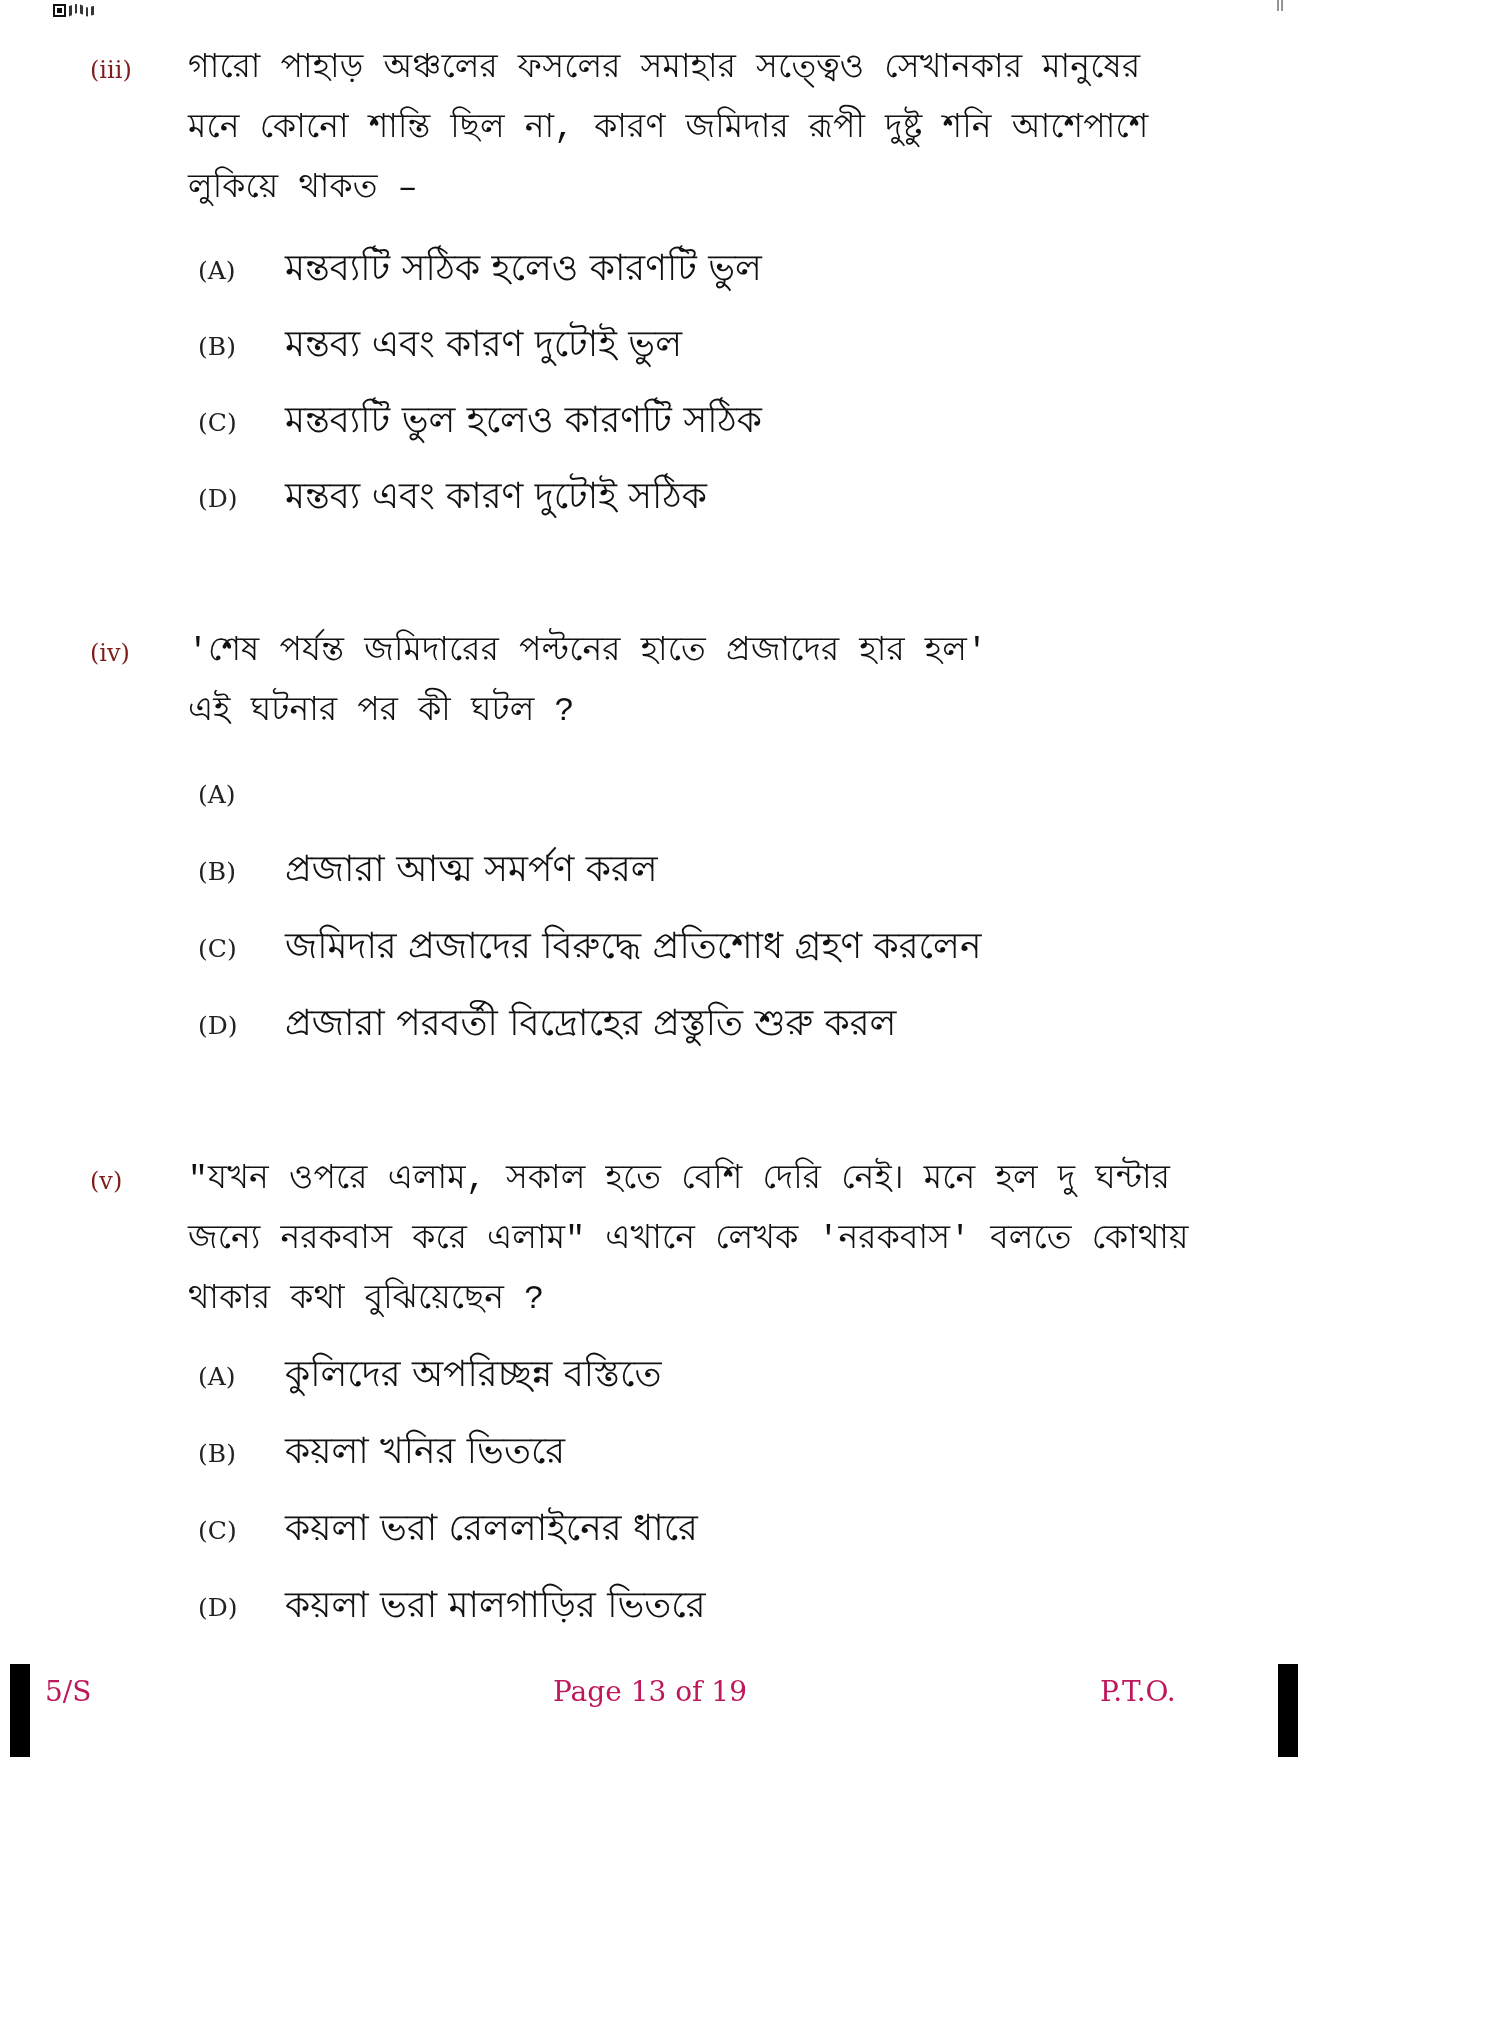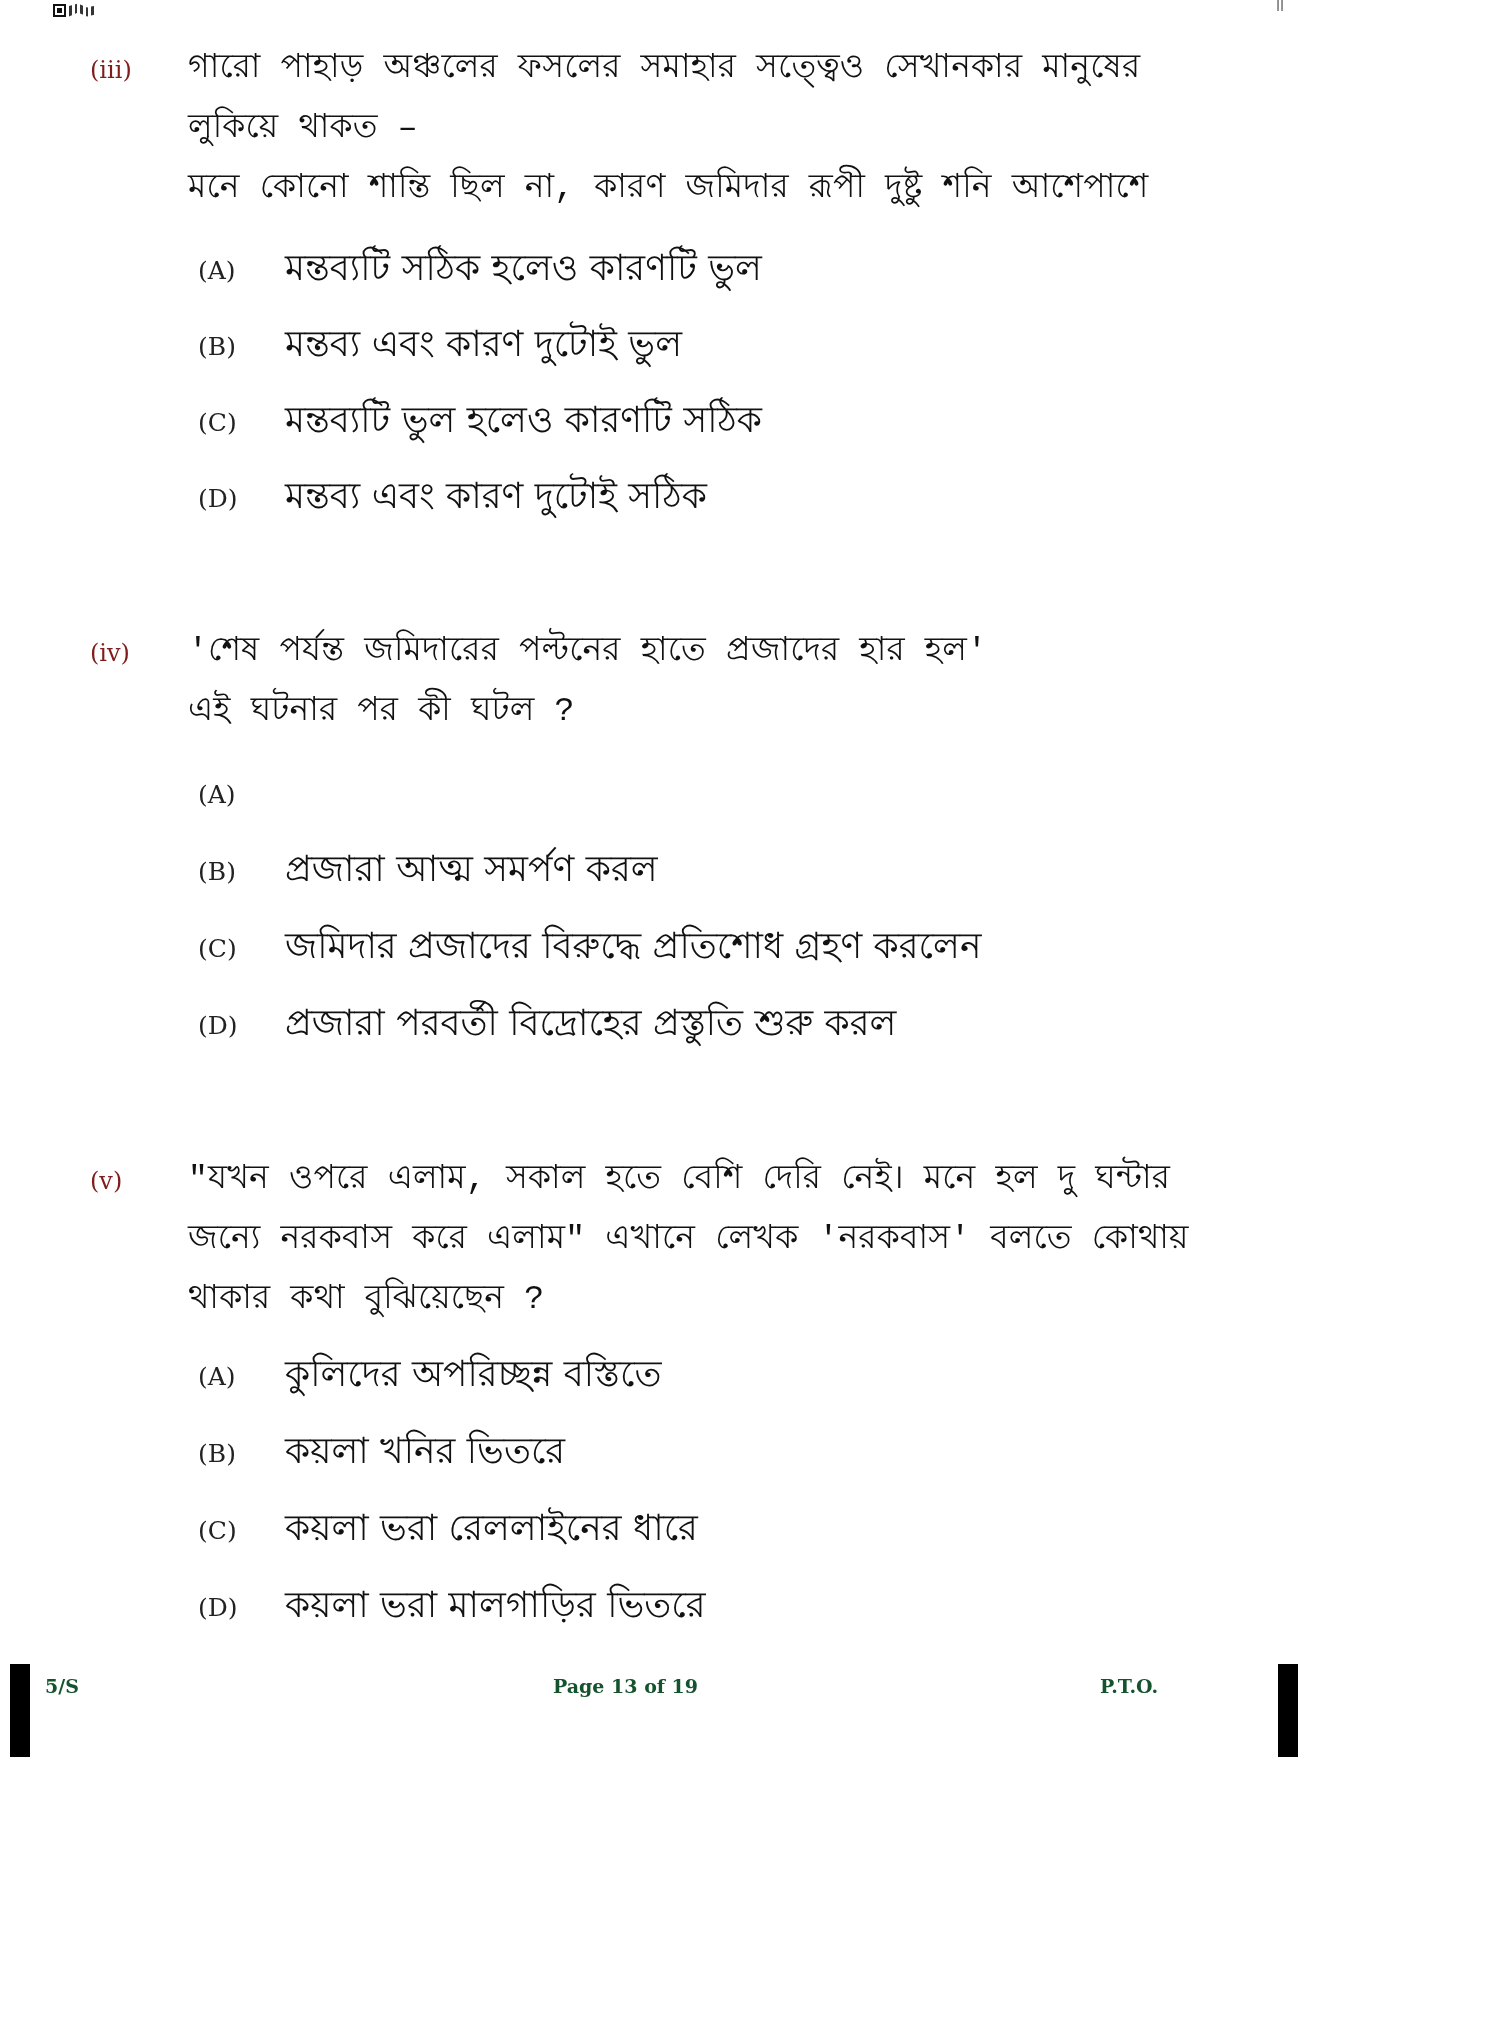"লুকিয়ে থাকত –" div { order: before "মনে কোনো শান্তি ছিল না," -> after "মনে কোনো শান্তি ছিল না," }
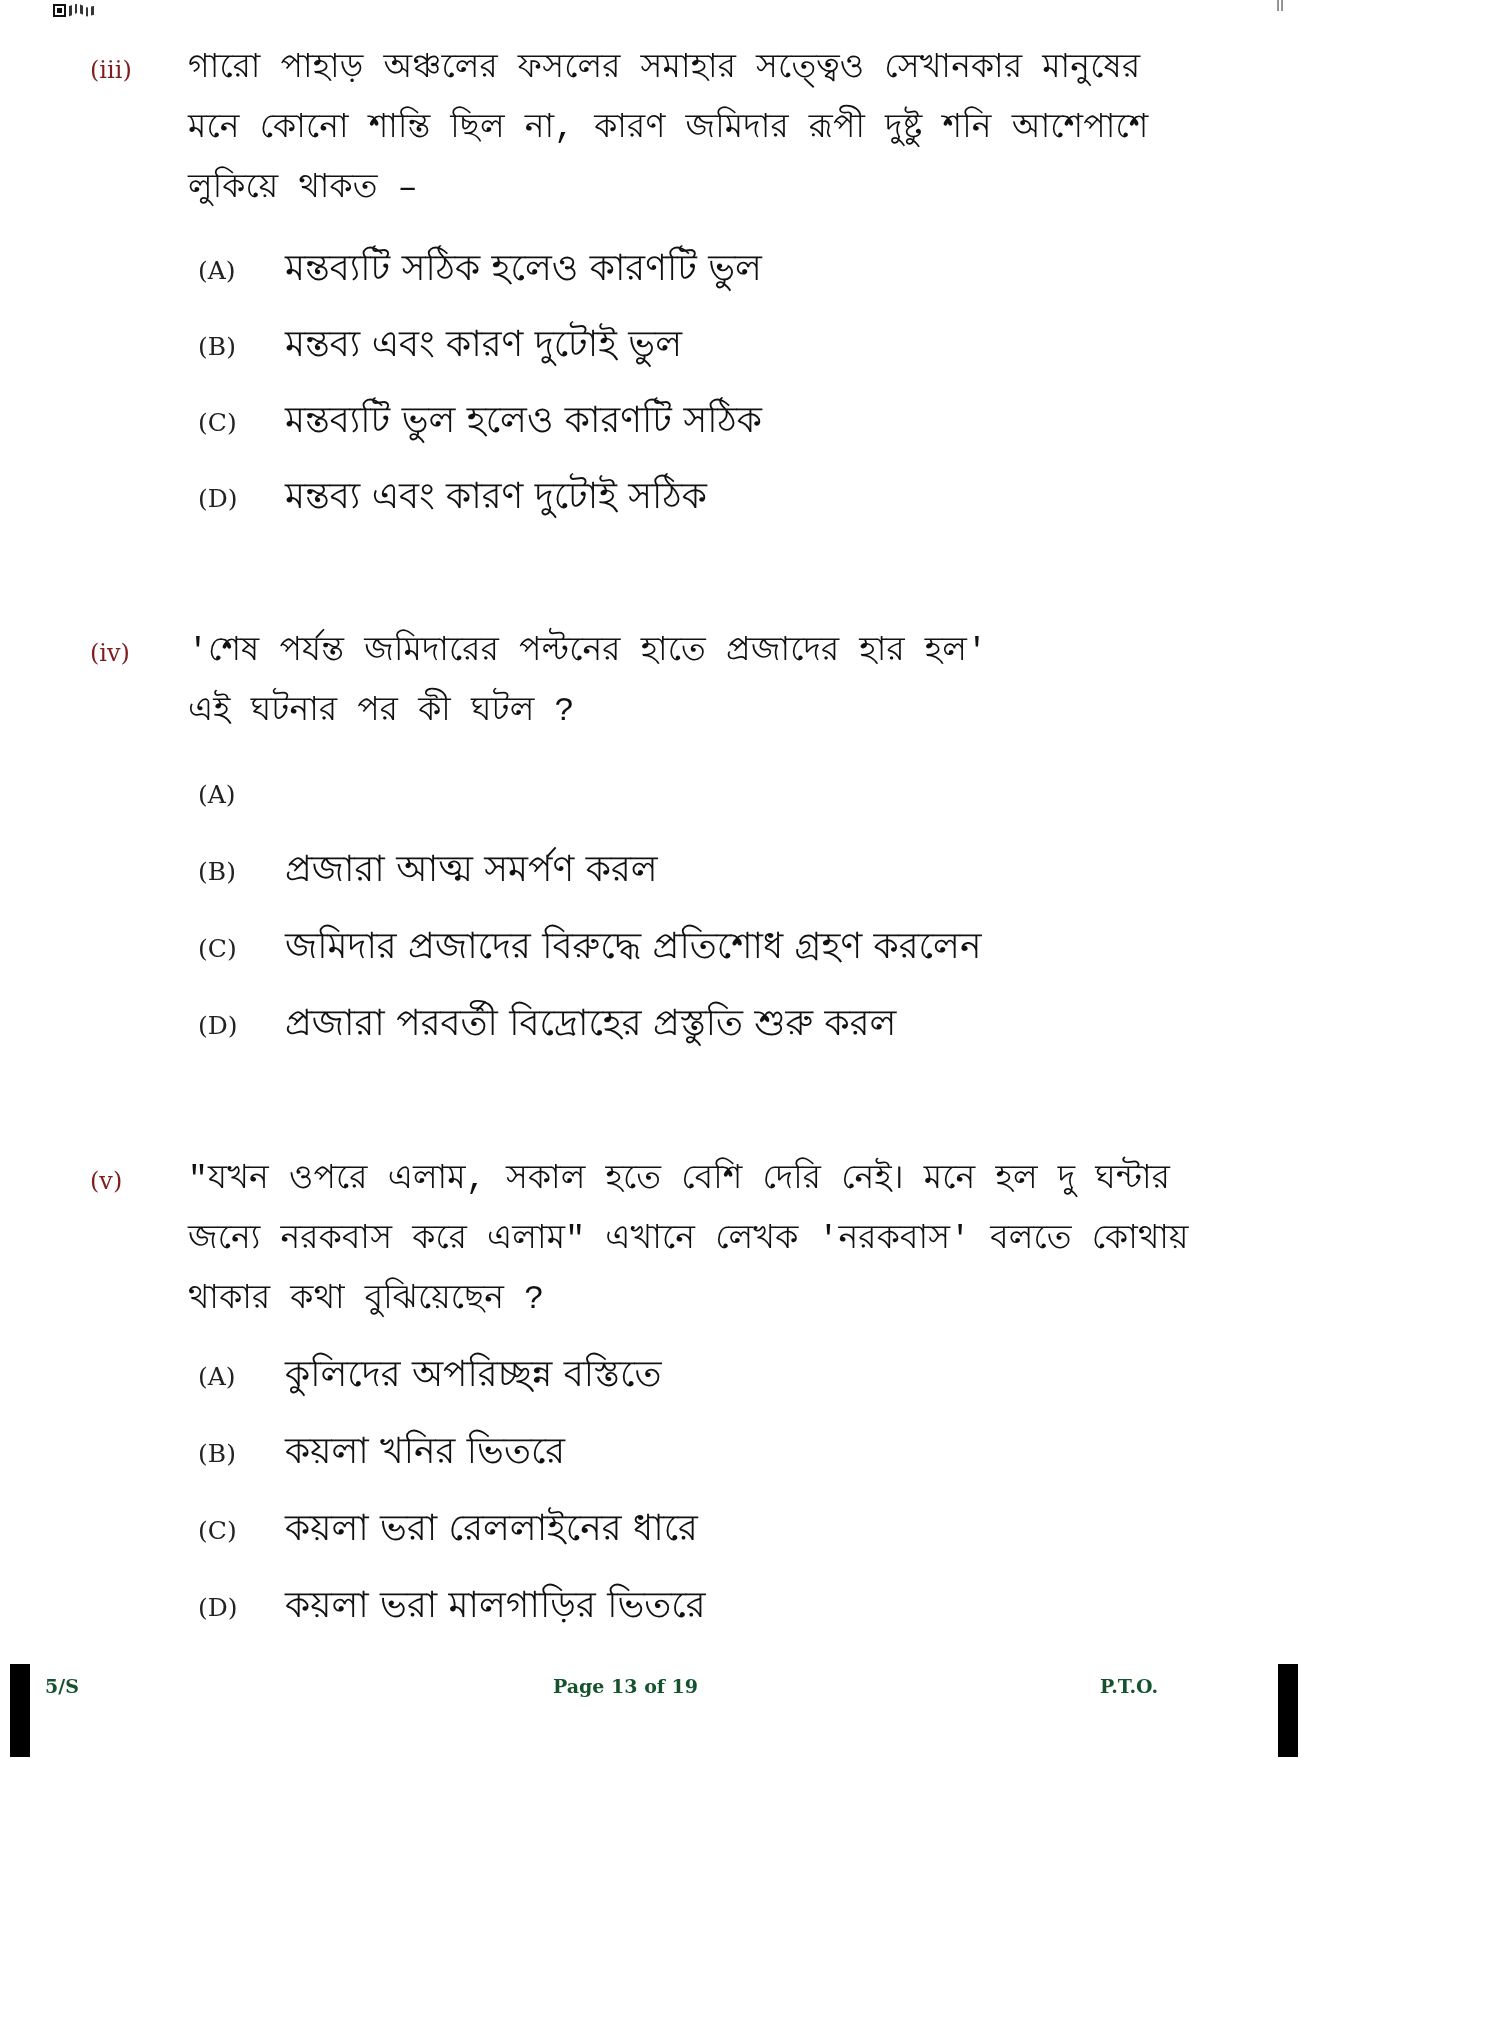"5/S" .footer-text { color: #14532d -> #be185d; font-size: 19px -> 28px; font-weight: bold -> normal }
